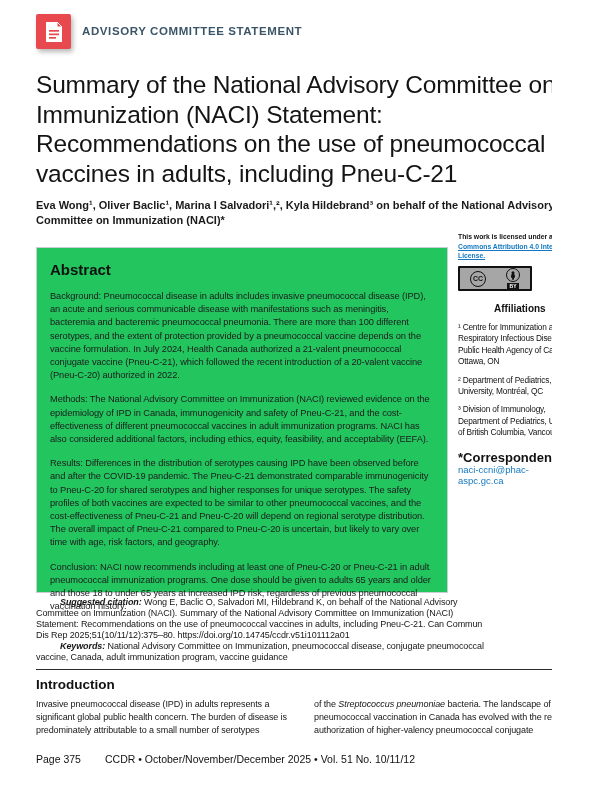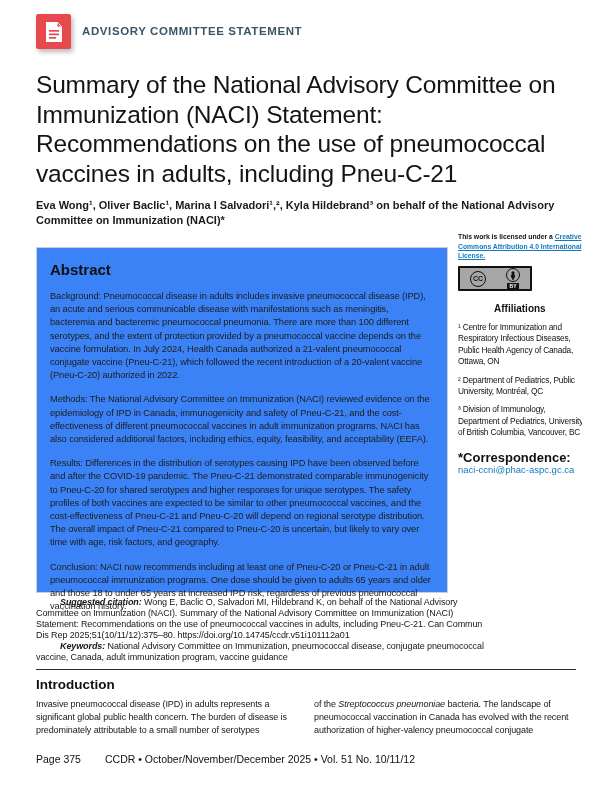"ADVISORY COMMITTEE STATEMENT" .page { padding-left: 30px -> none }
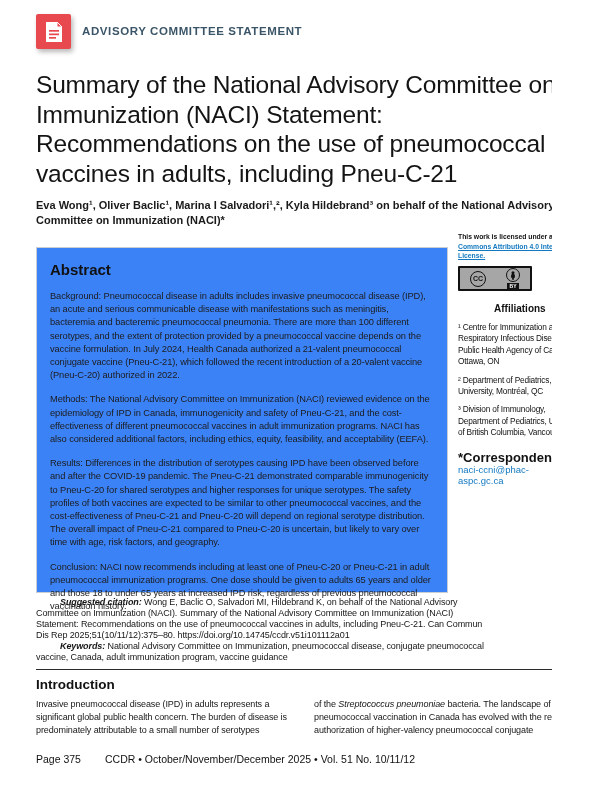"Abstract" .abstract-box { background: #3b82f6 -> #22c55e }
